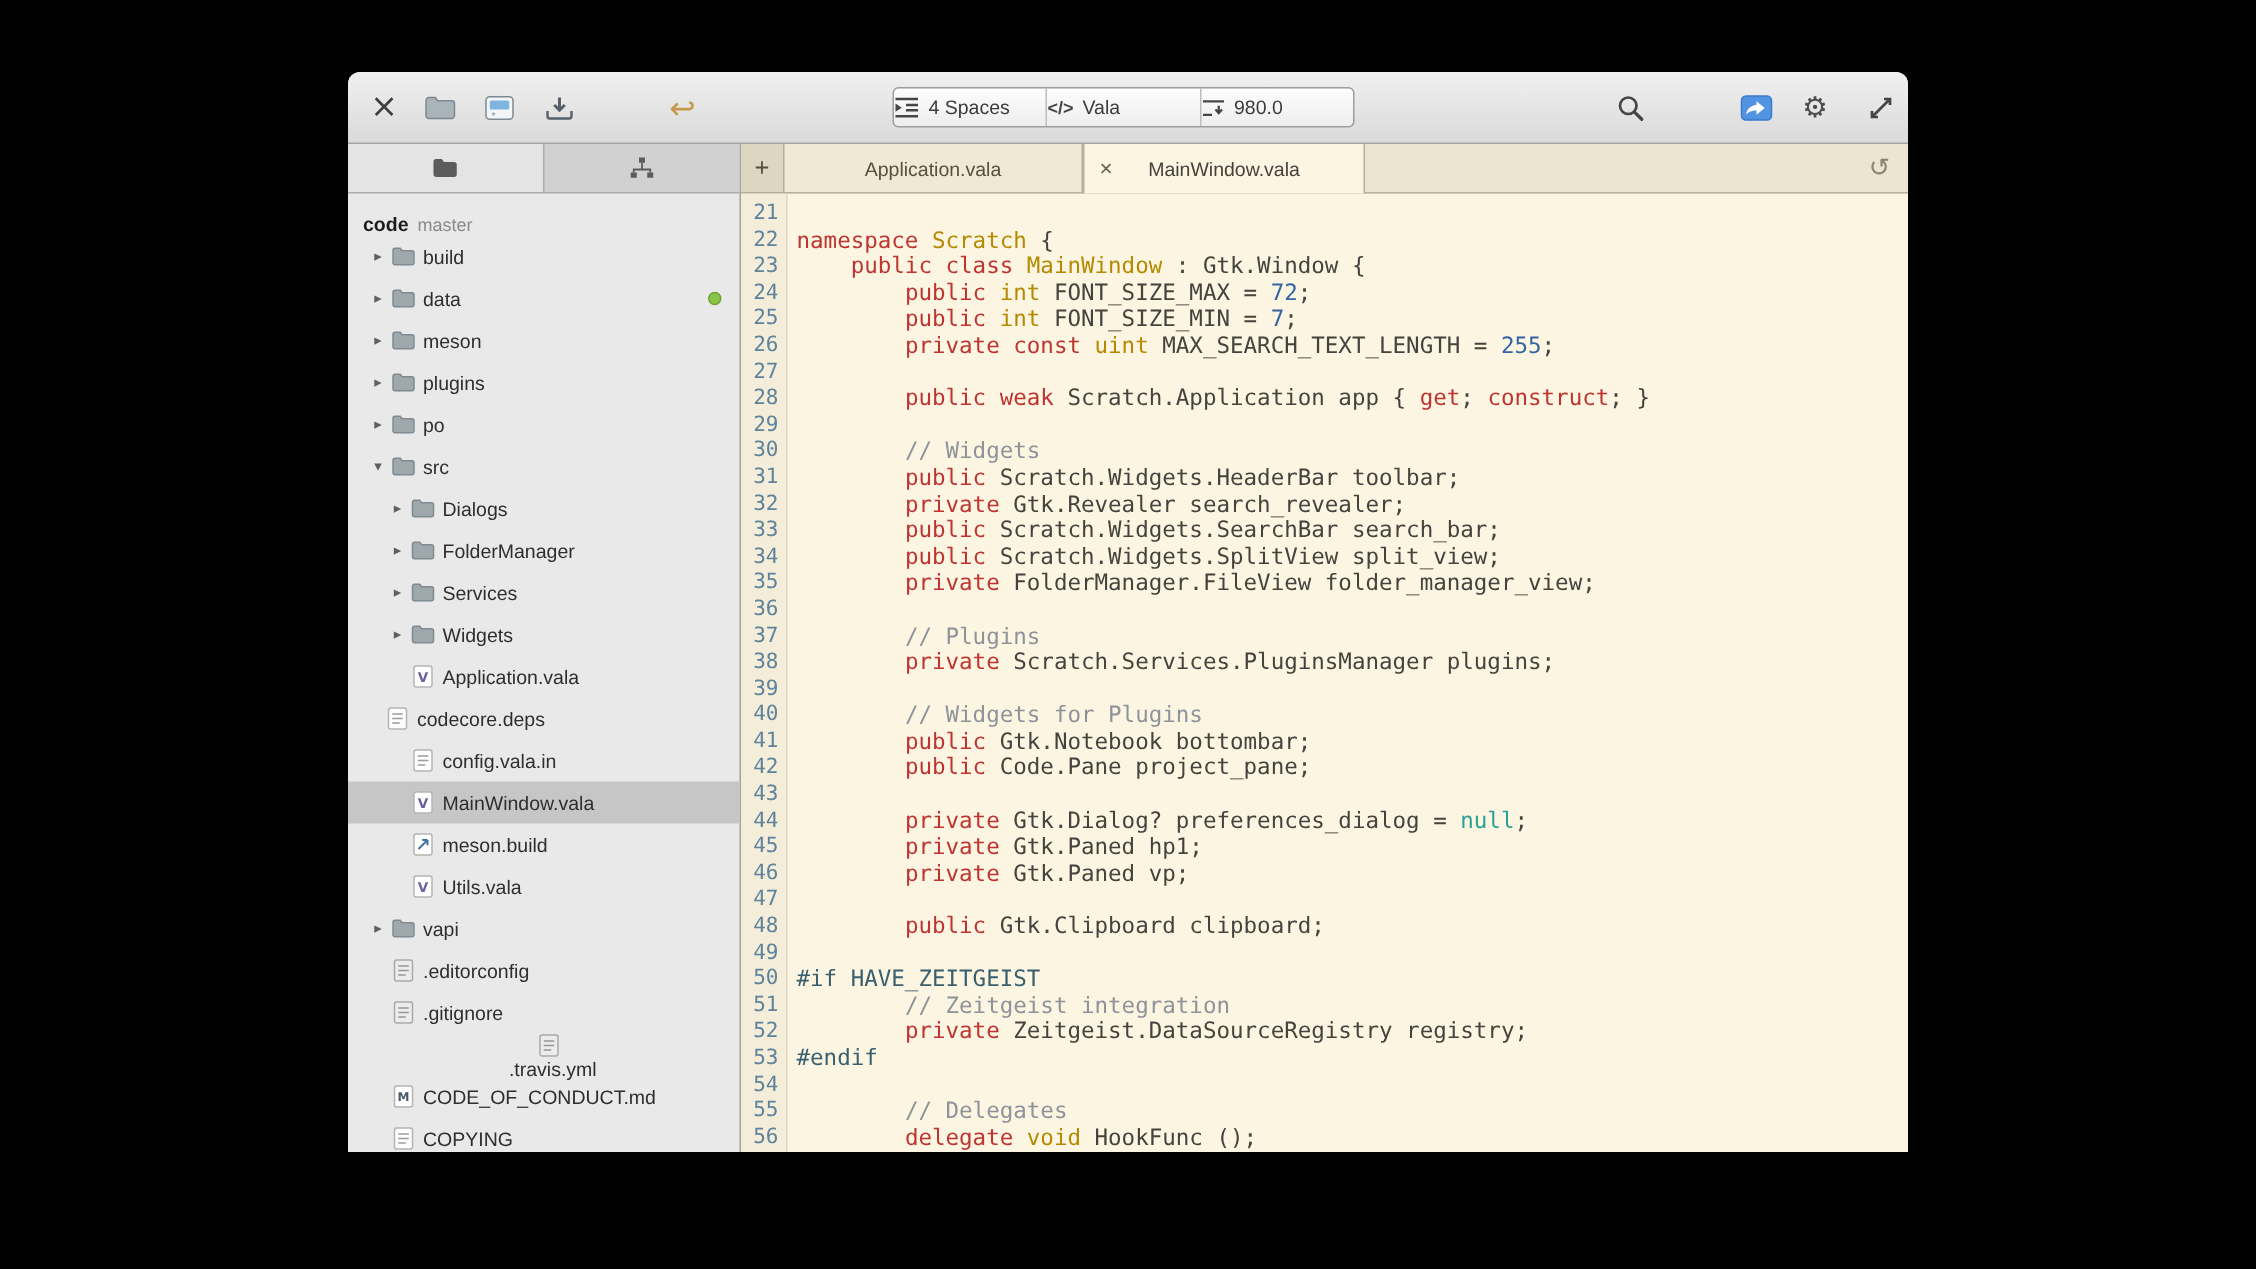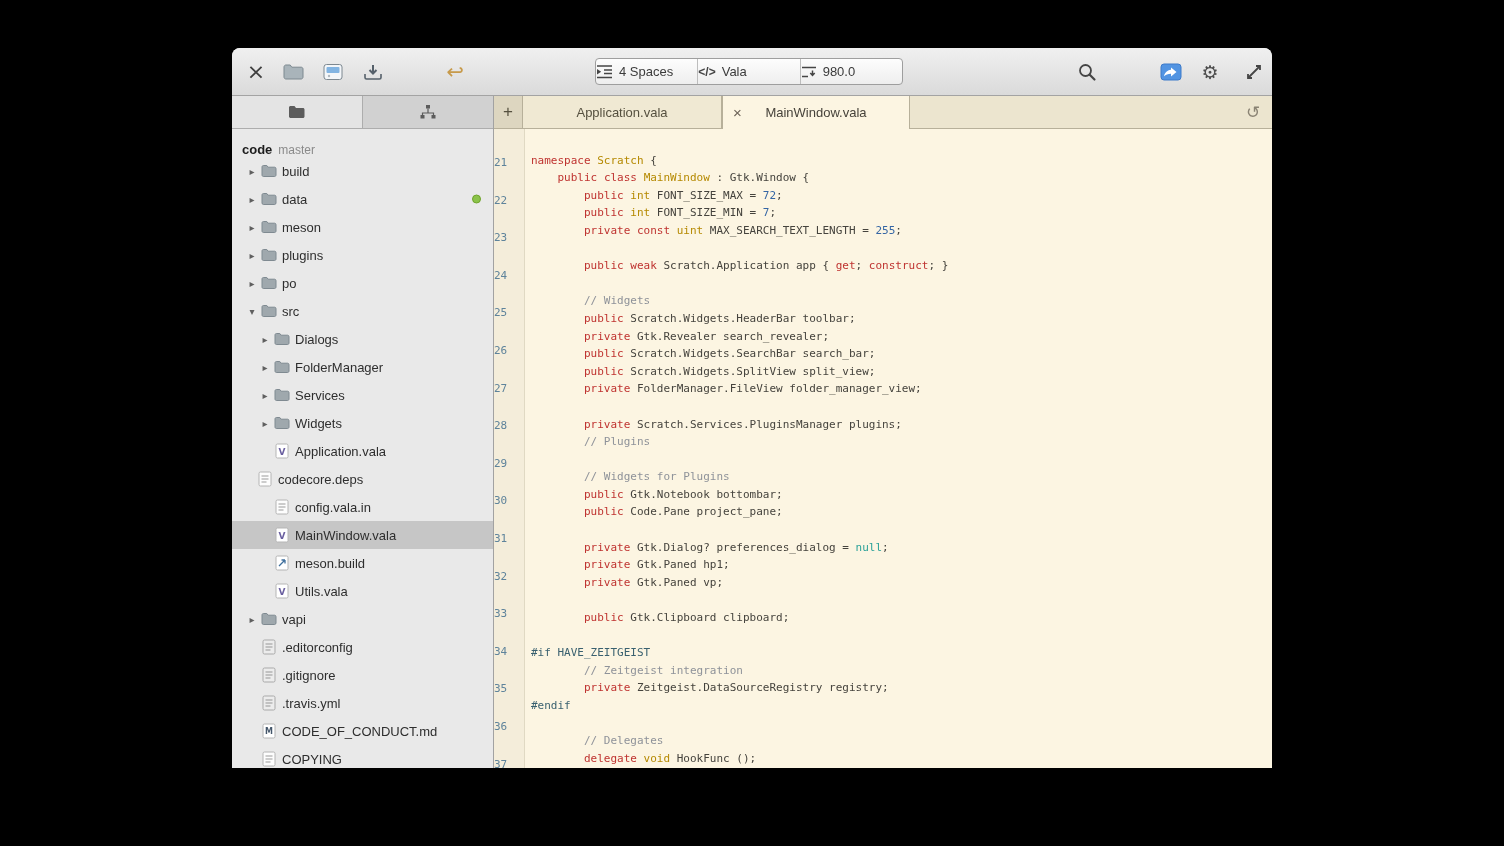"21" .ln { font-size: 11px -> 14px; margin-top: 20px -> none; text-align: left -> right }
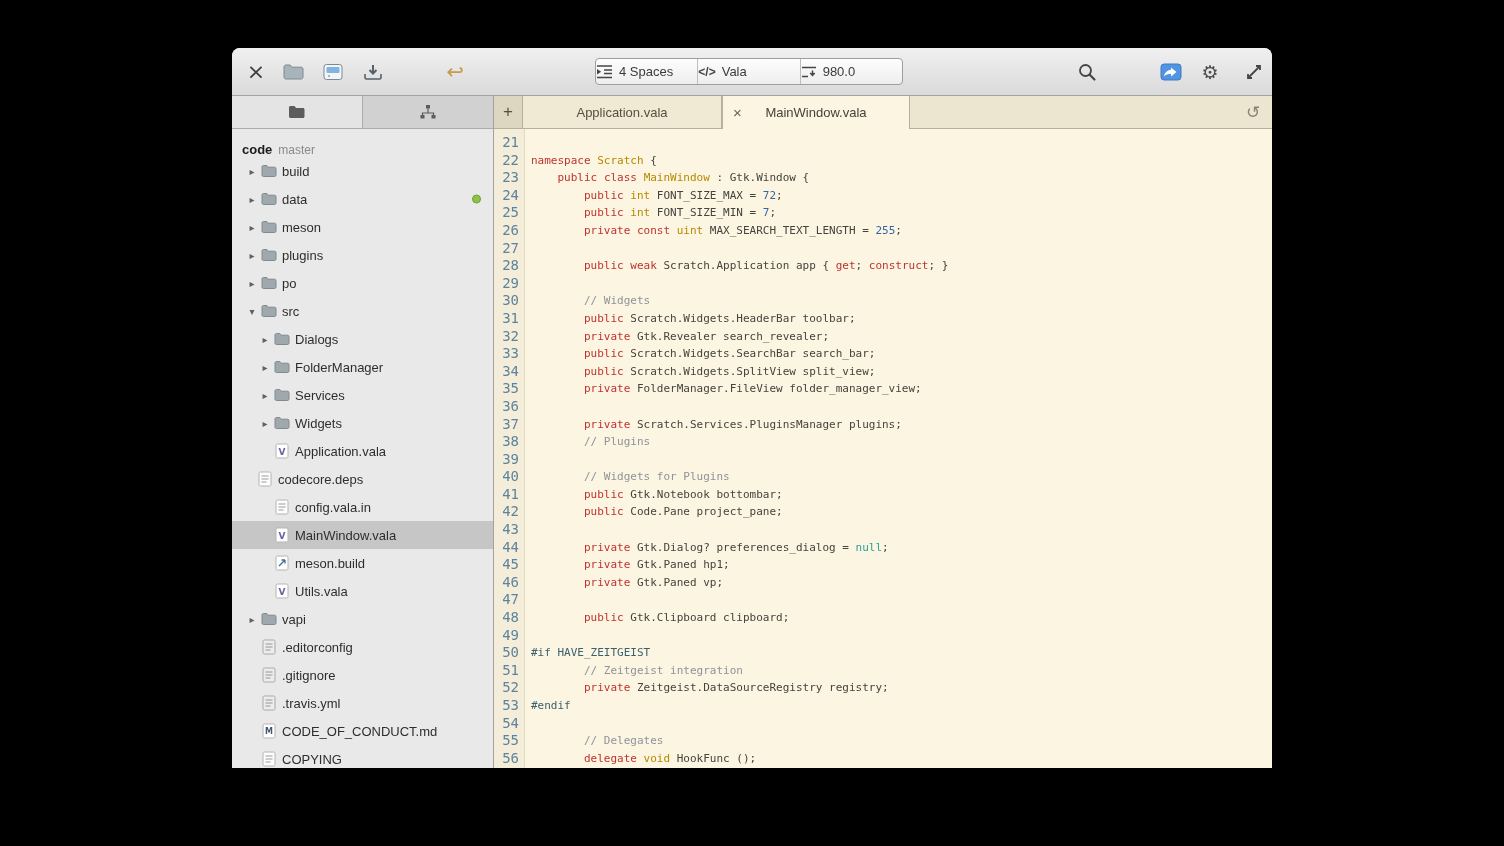"namespace Scratch {" .code { font-size: 11px -> 15px }
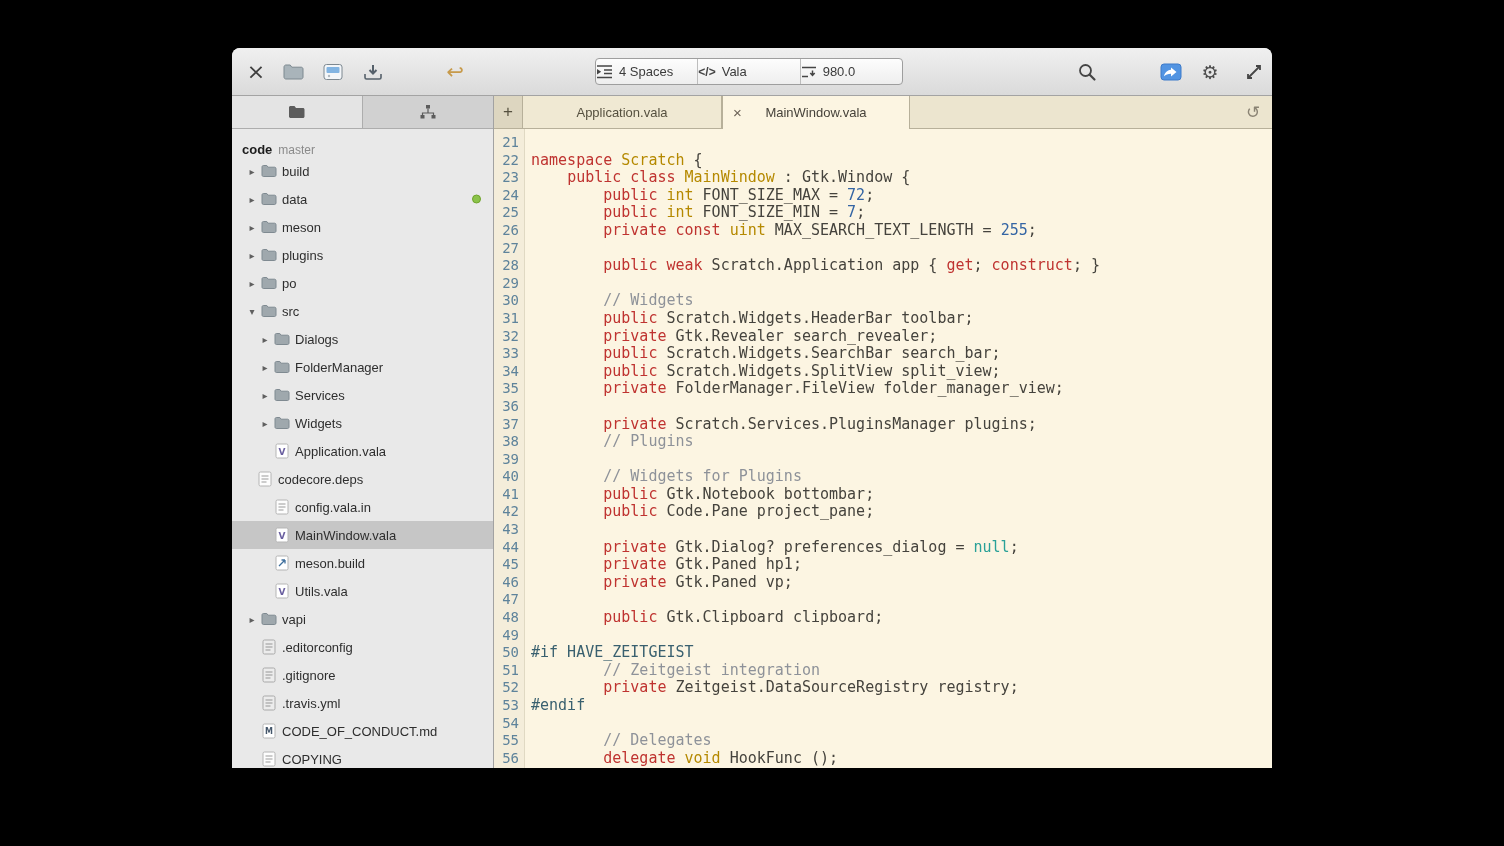"private Scratch.Services.PluginsManager" div.cl { order: before "// Plugins" -> after "// Plugins" }
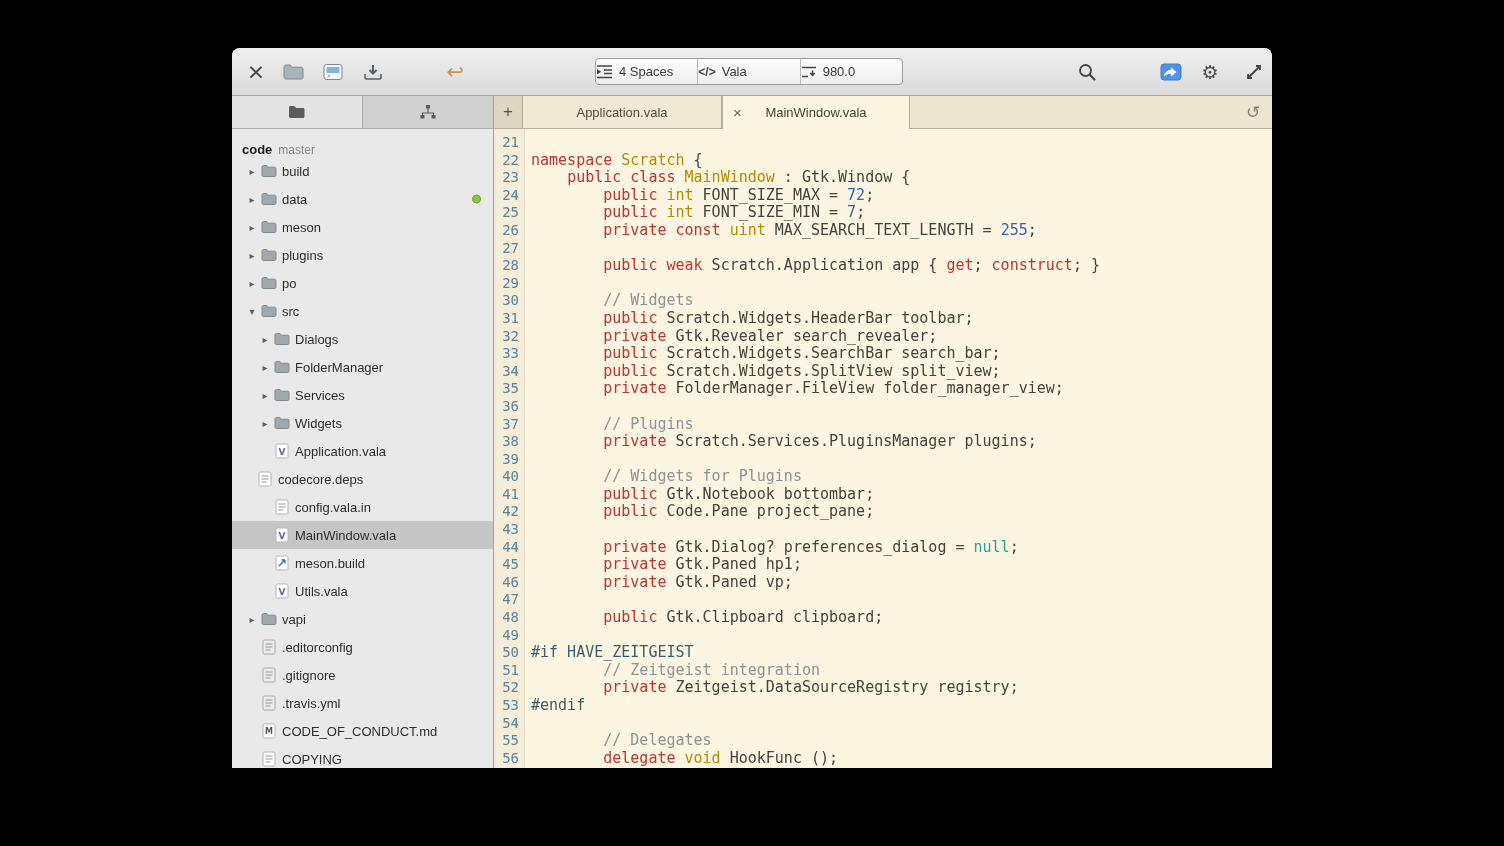".travis.yml" div.tree-row { flex-direction: none -> column }
